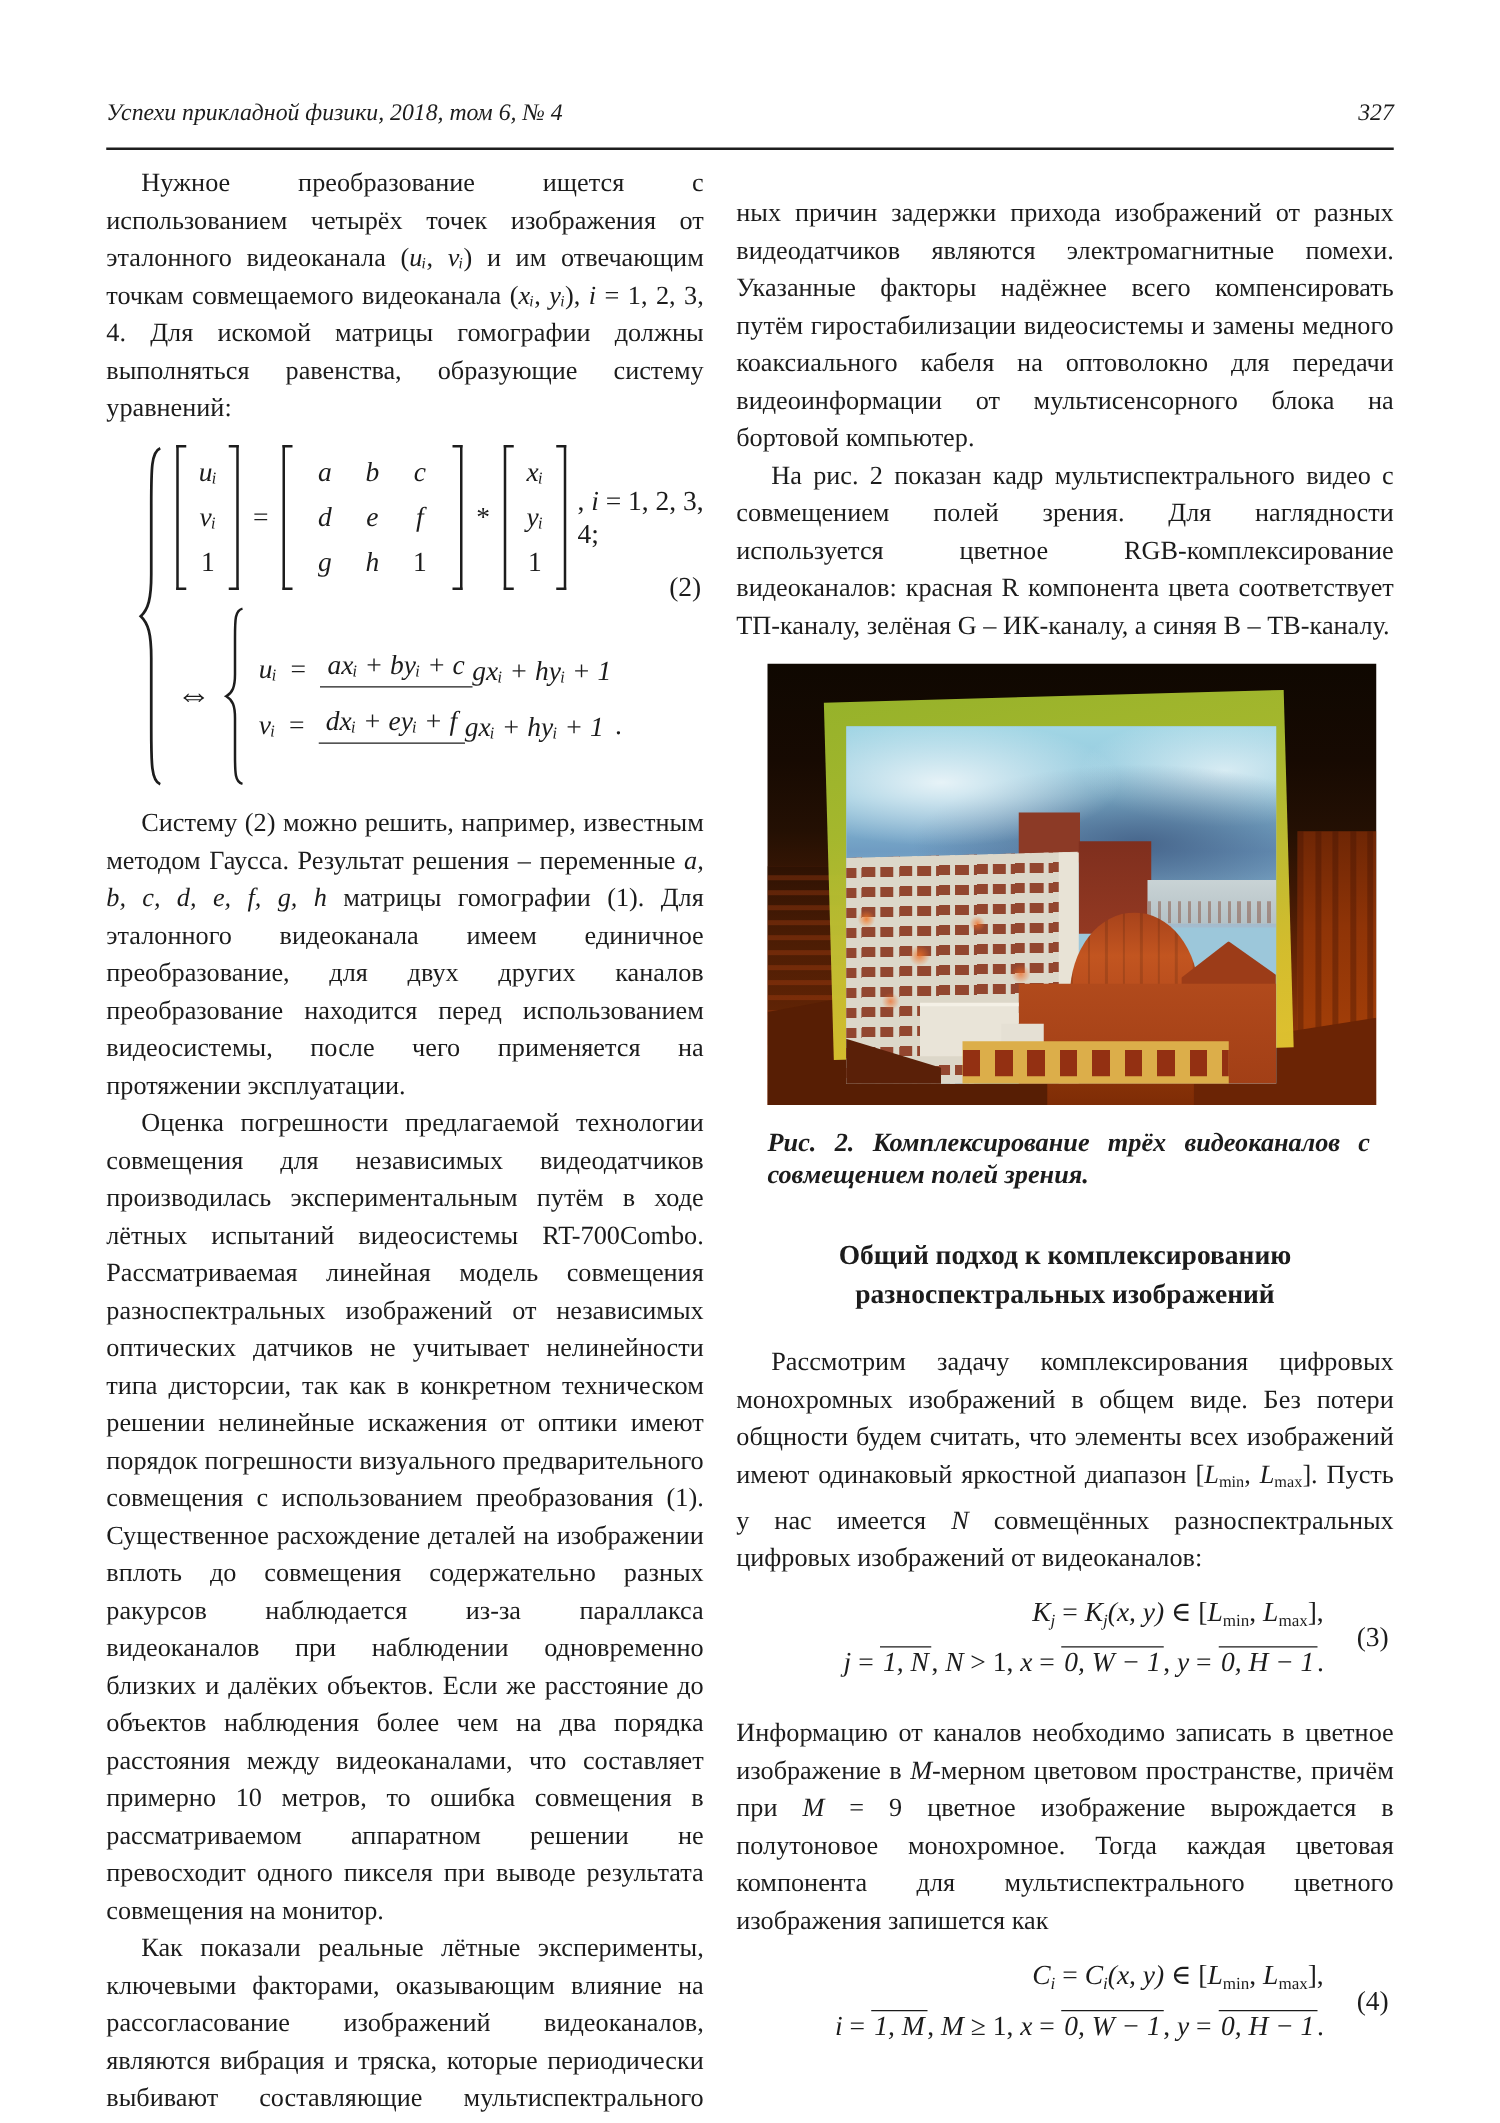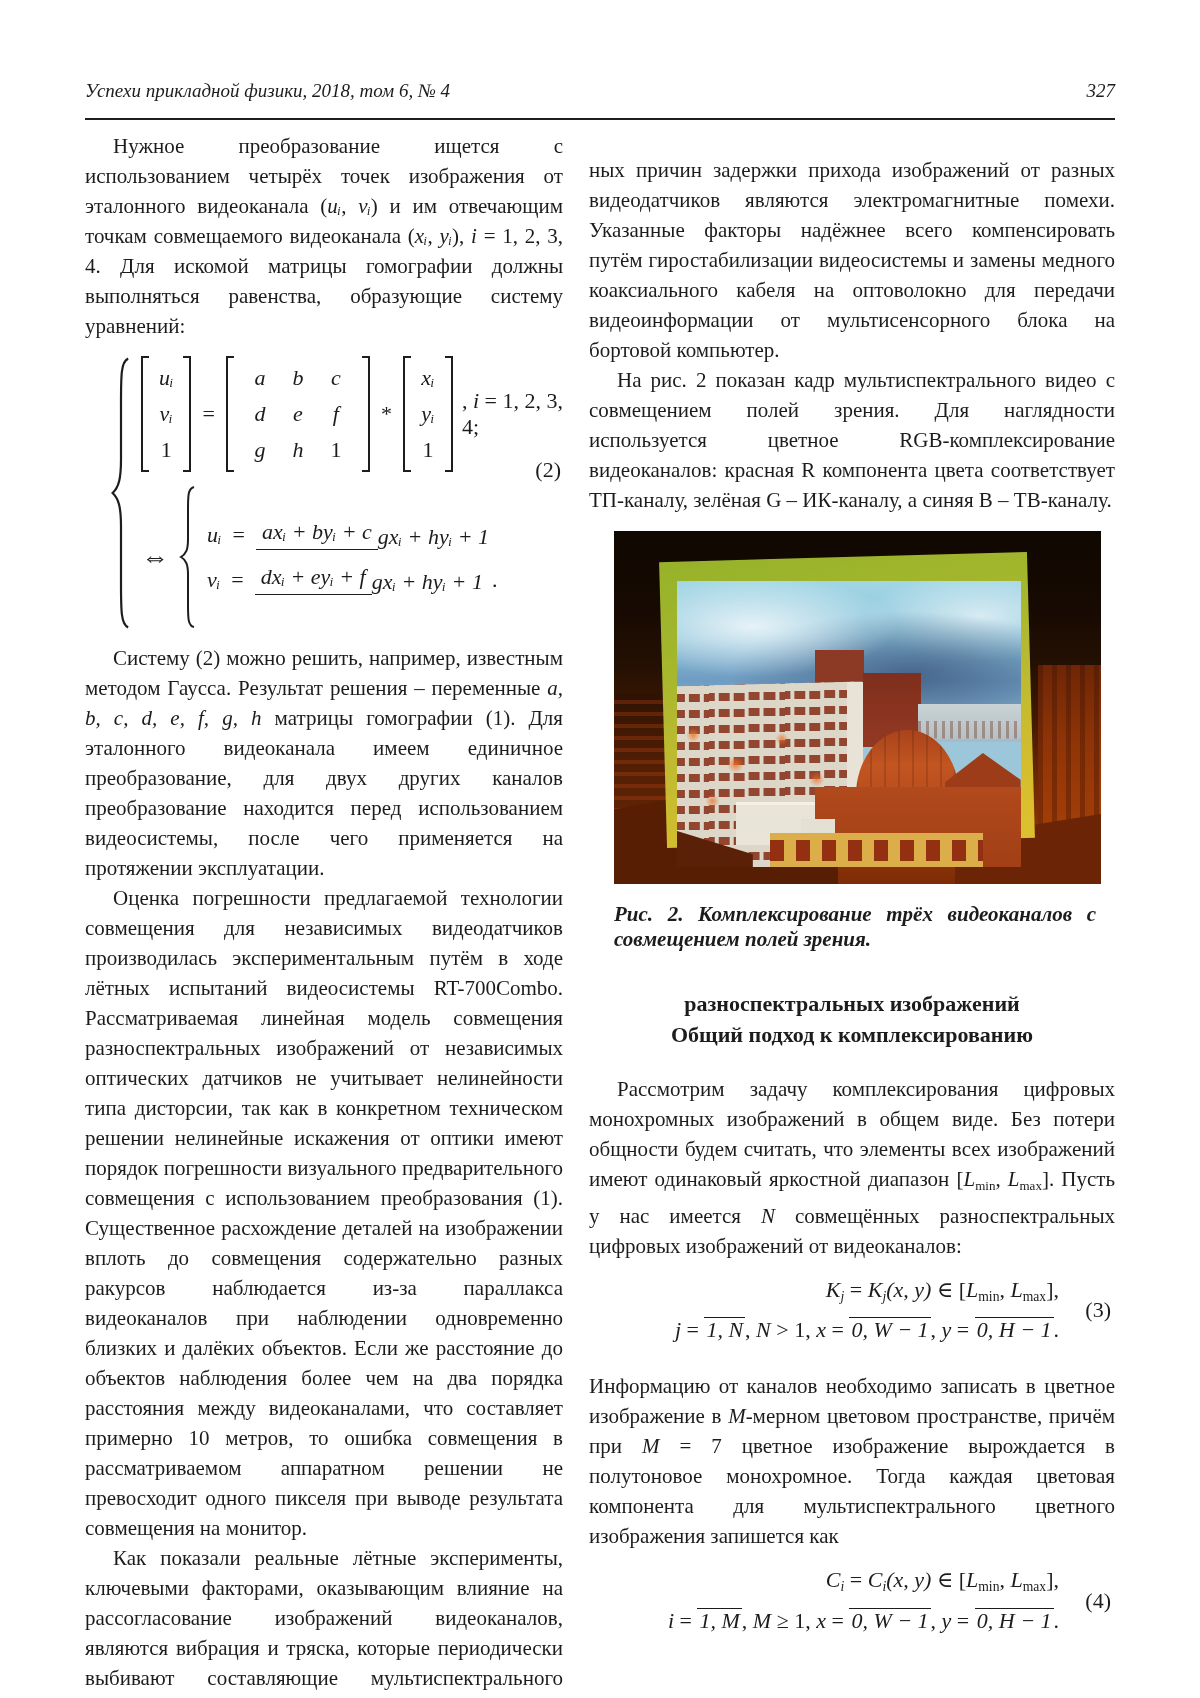"разноспектральных изображений" div { order: before "Общий подход к комплексированию" -> after "Общий подход к комплексированию" }
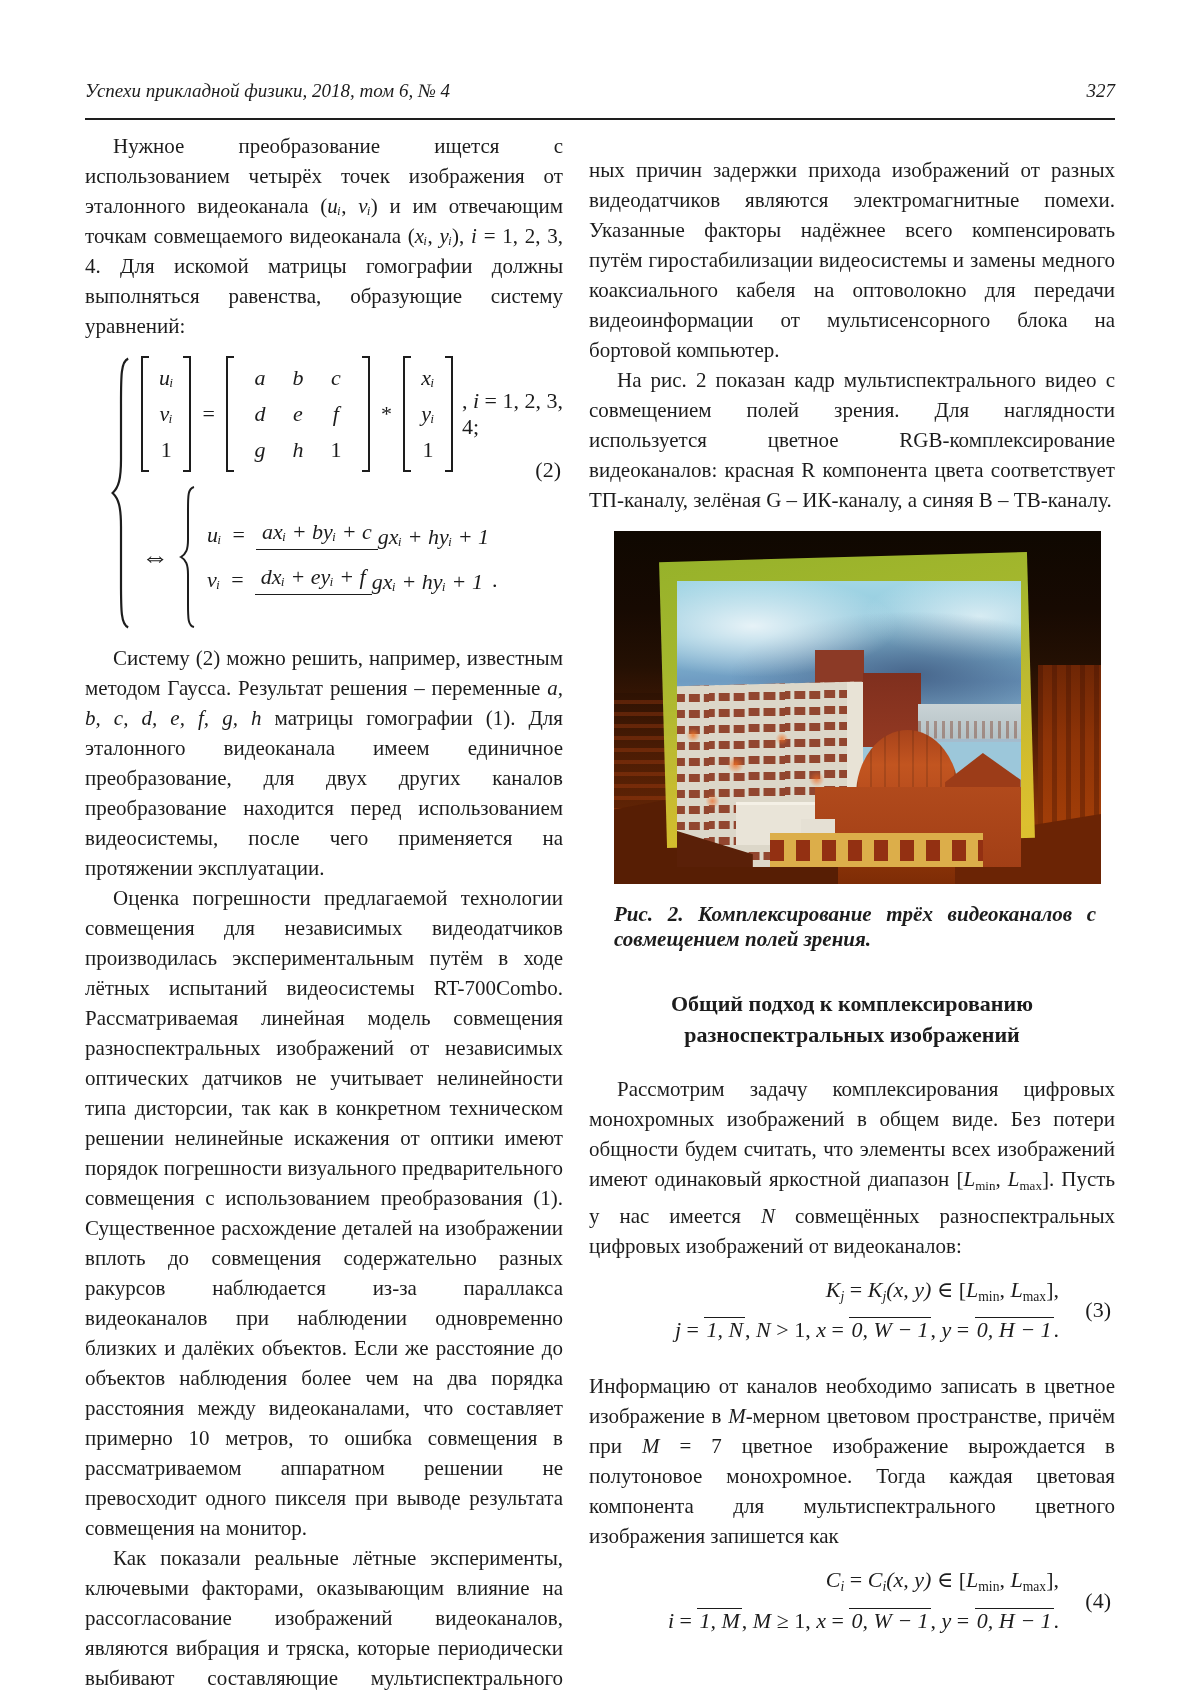"= 7 цветное изображение вырождается" span { text: 7 -> 9 }
